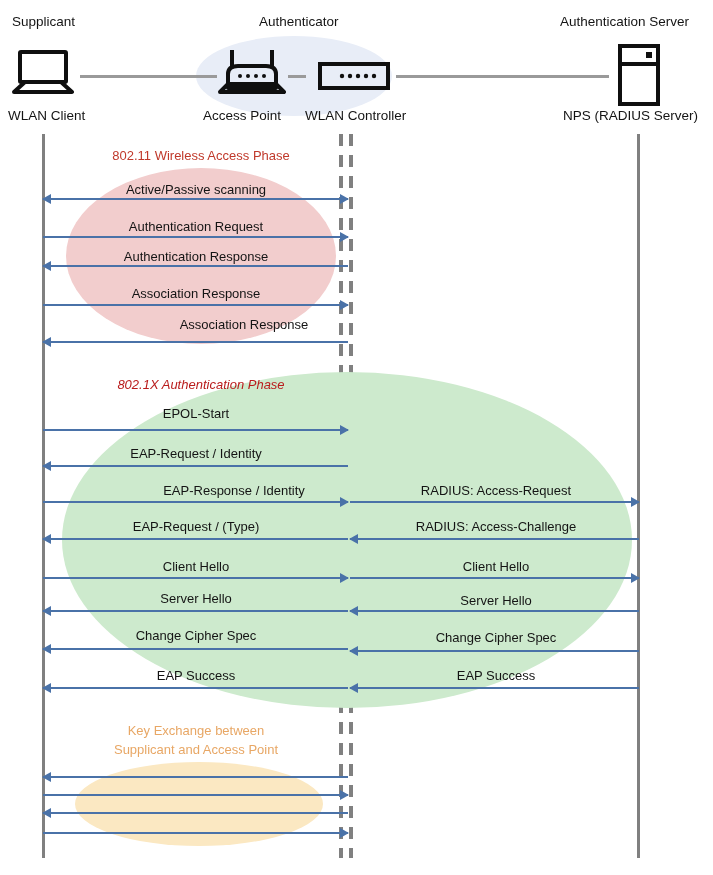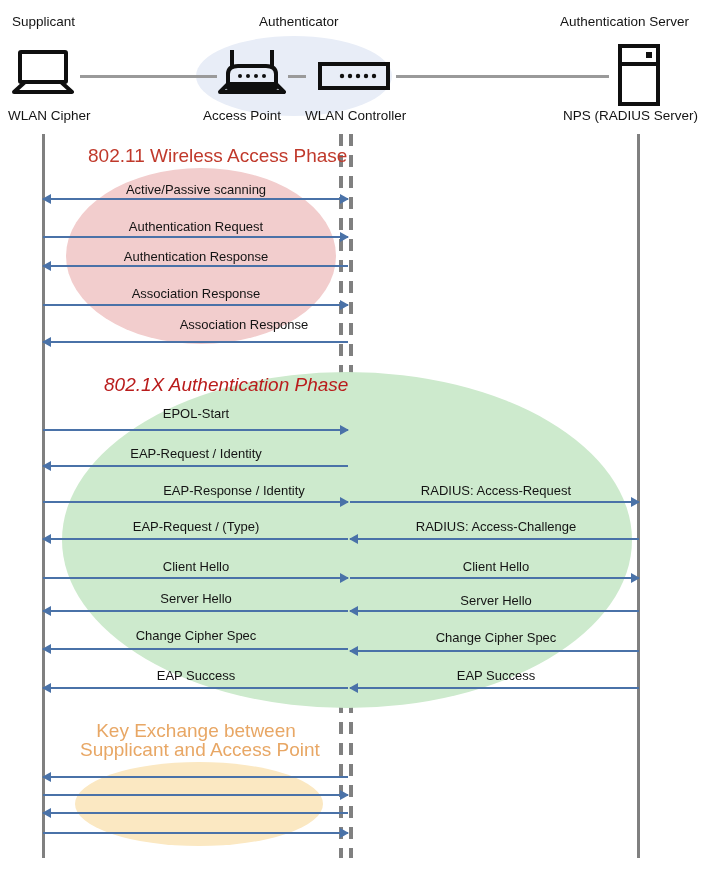"WLAN Cipher" div.actor-caption { text: Cipher -> Client }
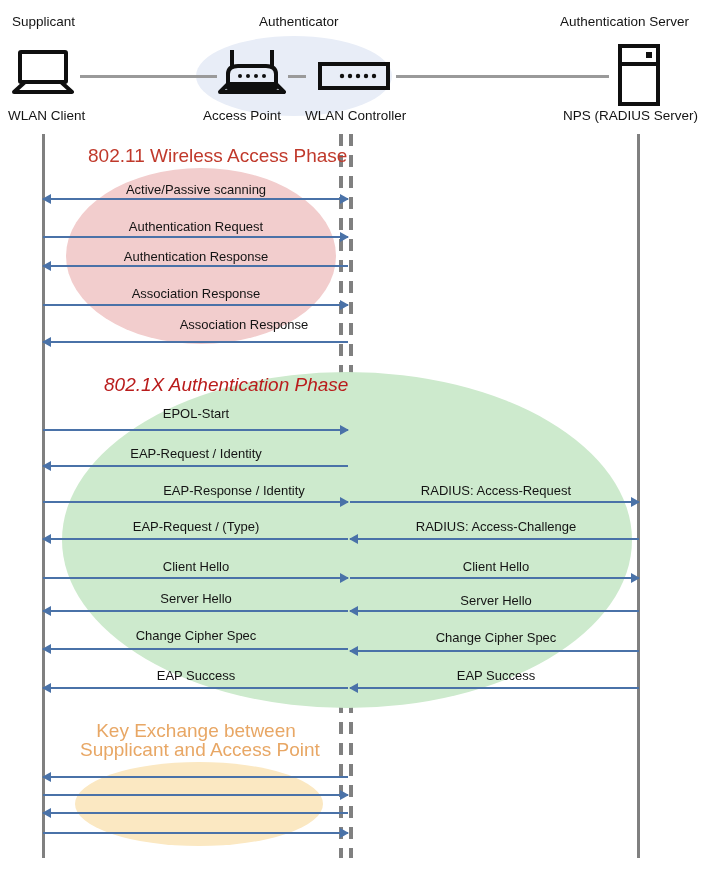"802.11 Wireless Access Phase" .phase-title { font-size: 19px -> 13px }
